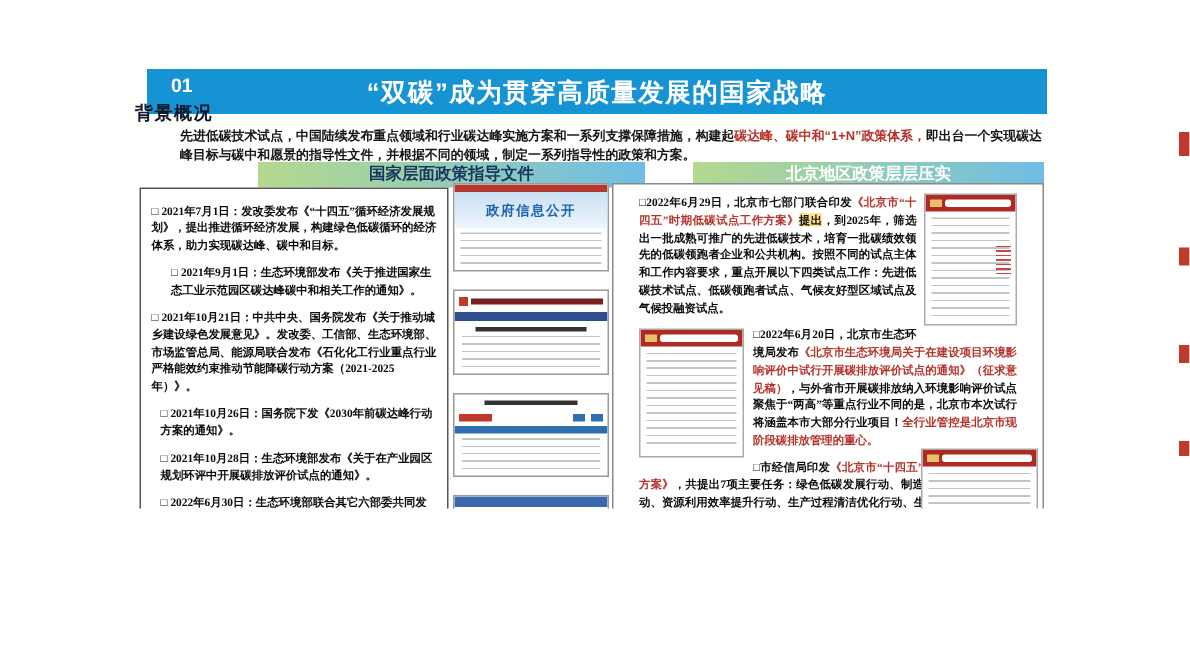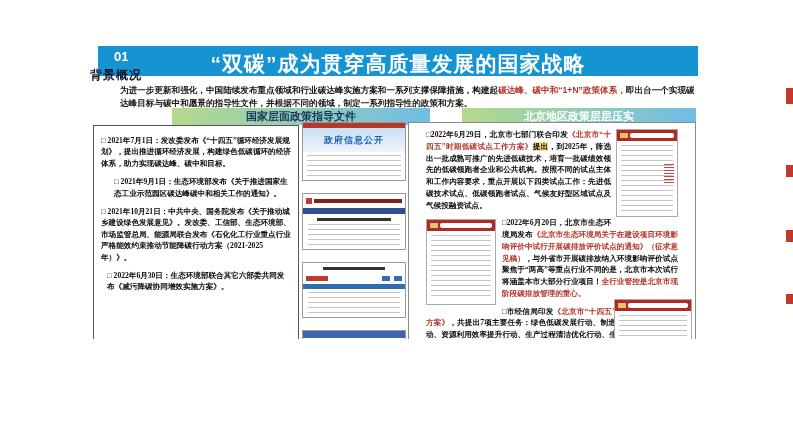"“双碳”成为贯穿高质量发展的国家战略" .band-title { font-size: 21px -> 17px }
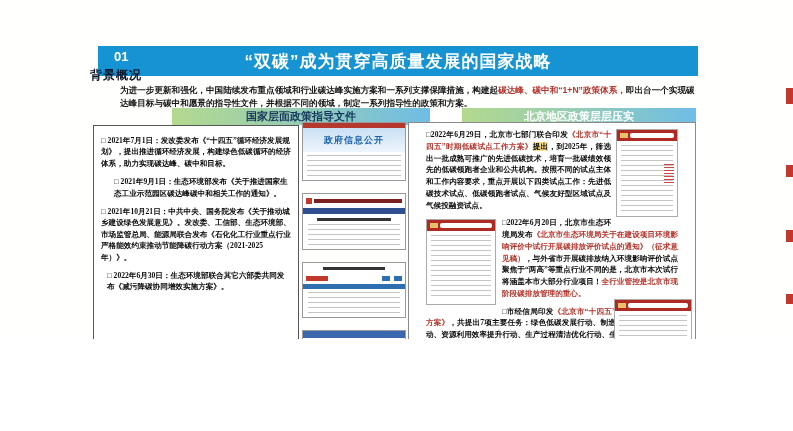"为进一步更新和强化，中国陆续发布重点领域和行业碳达峰实施方案和一系列支撑保障措施" span { text: 为进一步更新和强化 -> 先进低碳技术试点 }
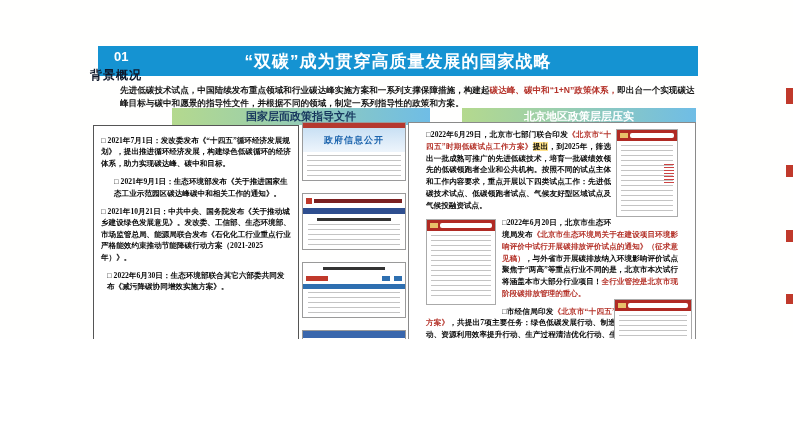"□ 2021年10月26日：国务院下发《2030年前碳达峰行动方案的通知》。" div.bullet { html: none -> <div><span>□</span><span>2021年10月26日：国务院下发《2030年前碳达峰行动方案的通知》。</span></div> }
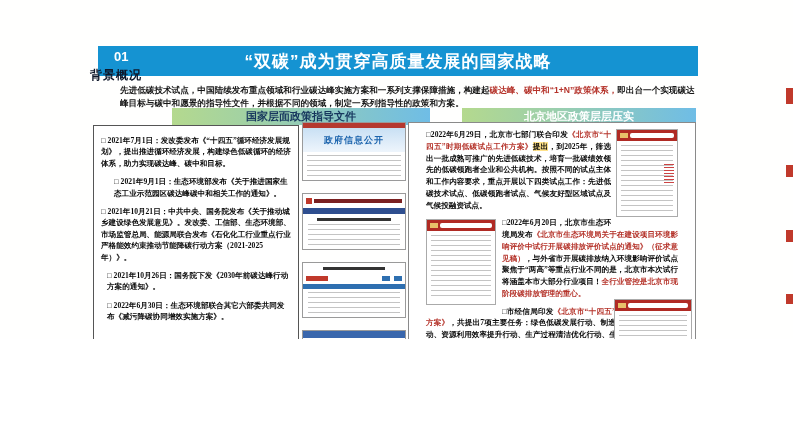"□ 2021年10月28日：生态环境部发布《关于在产业园区规划环评中开展碳排放评价试点的通知》。" div.bullet { html: none -> <div><span>□</span><span>2021年10月28日：生态环境部发布《关于在产业园区规划环评中开展碳排放评价试点的通知》。</span></div> }
